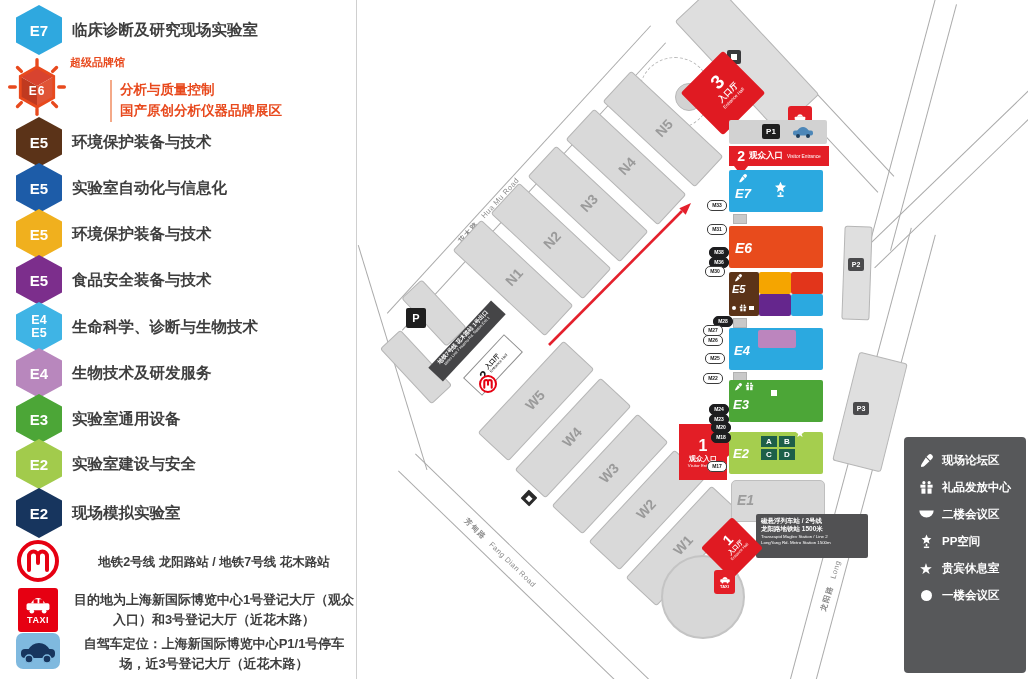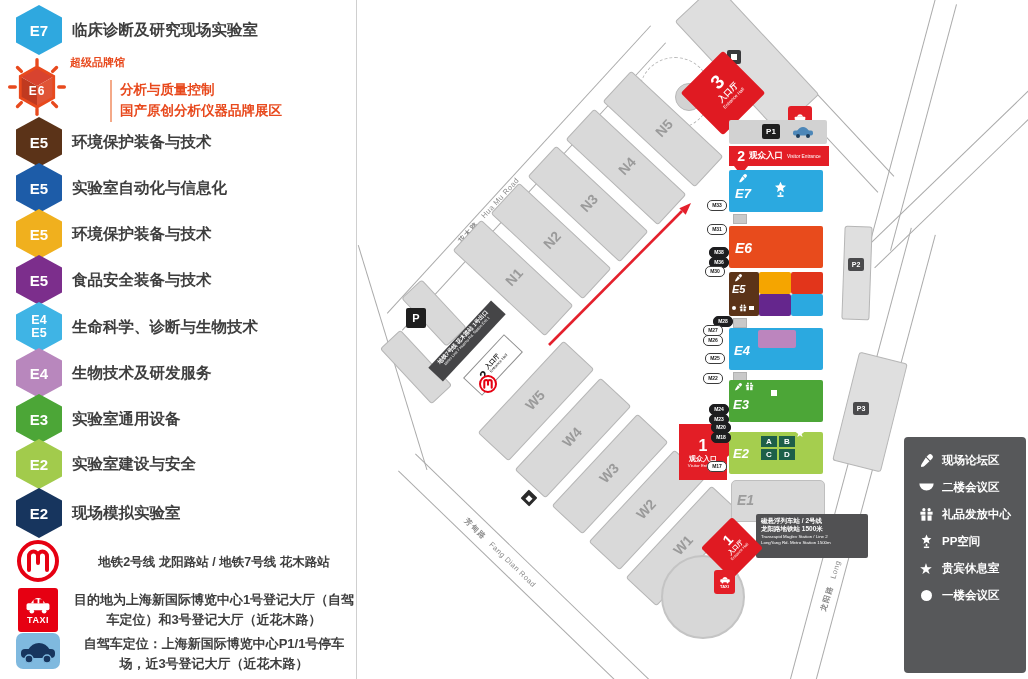"二楼会议区" div.lrow { order: before "礼品发放中心" -> after "礼品发放中心" }
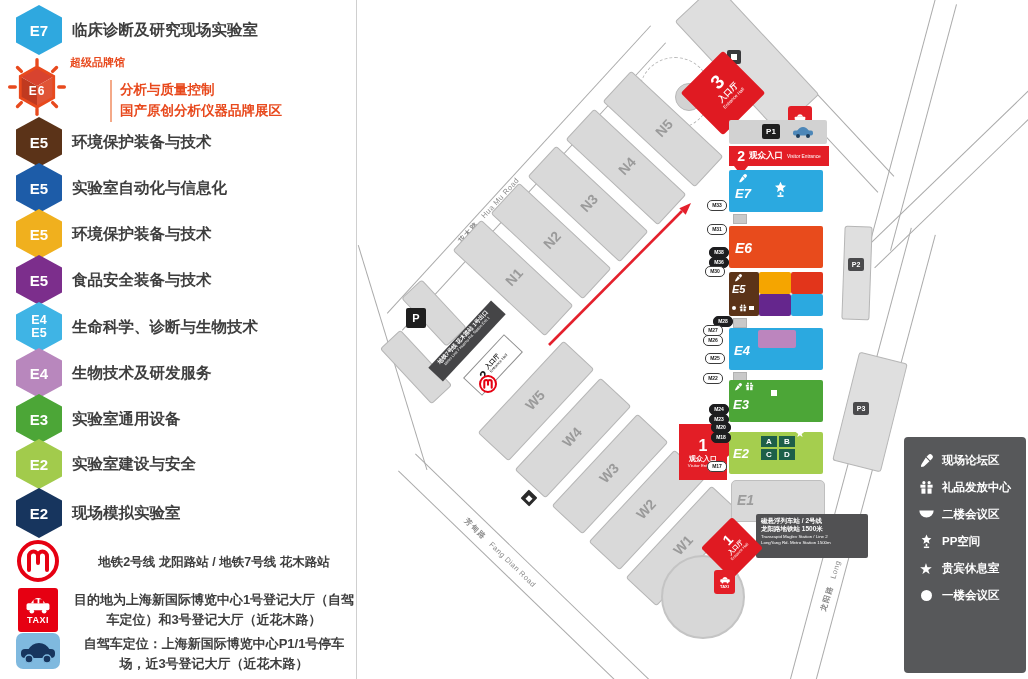"目的地为上海新国际博览中心1号登记大厅（自驾车定位）和3号登记大厅（近花木路）" div.tlabel { text: 自驾车定位 -> 观众入口 }
